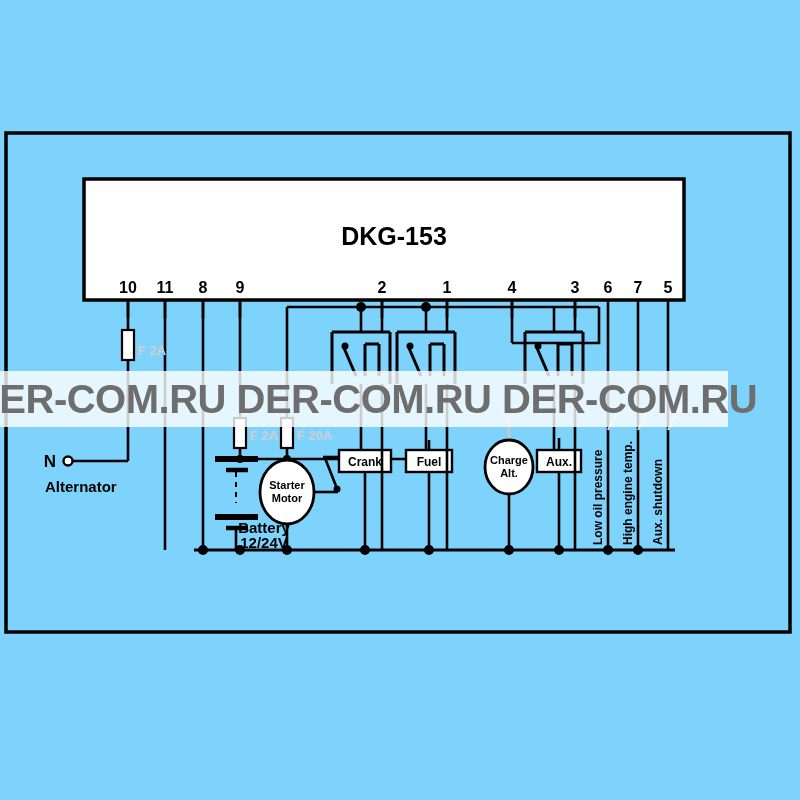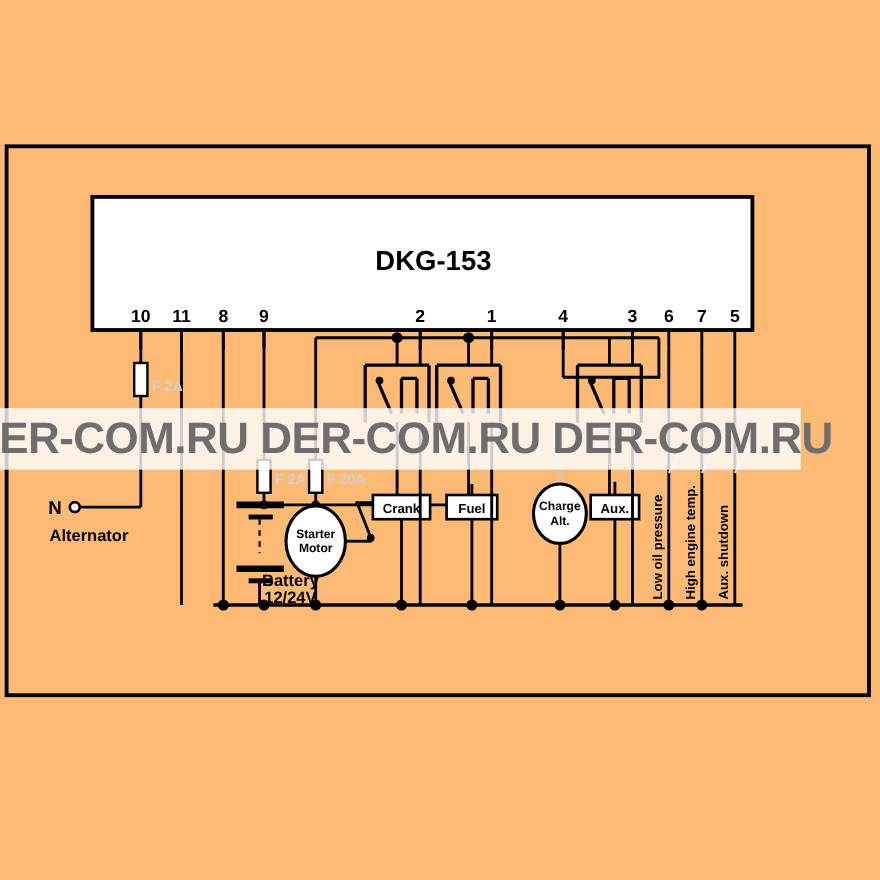"DKG-153" #stage { background: #fdba74 -> #7dd3fc }
